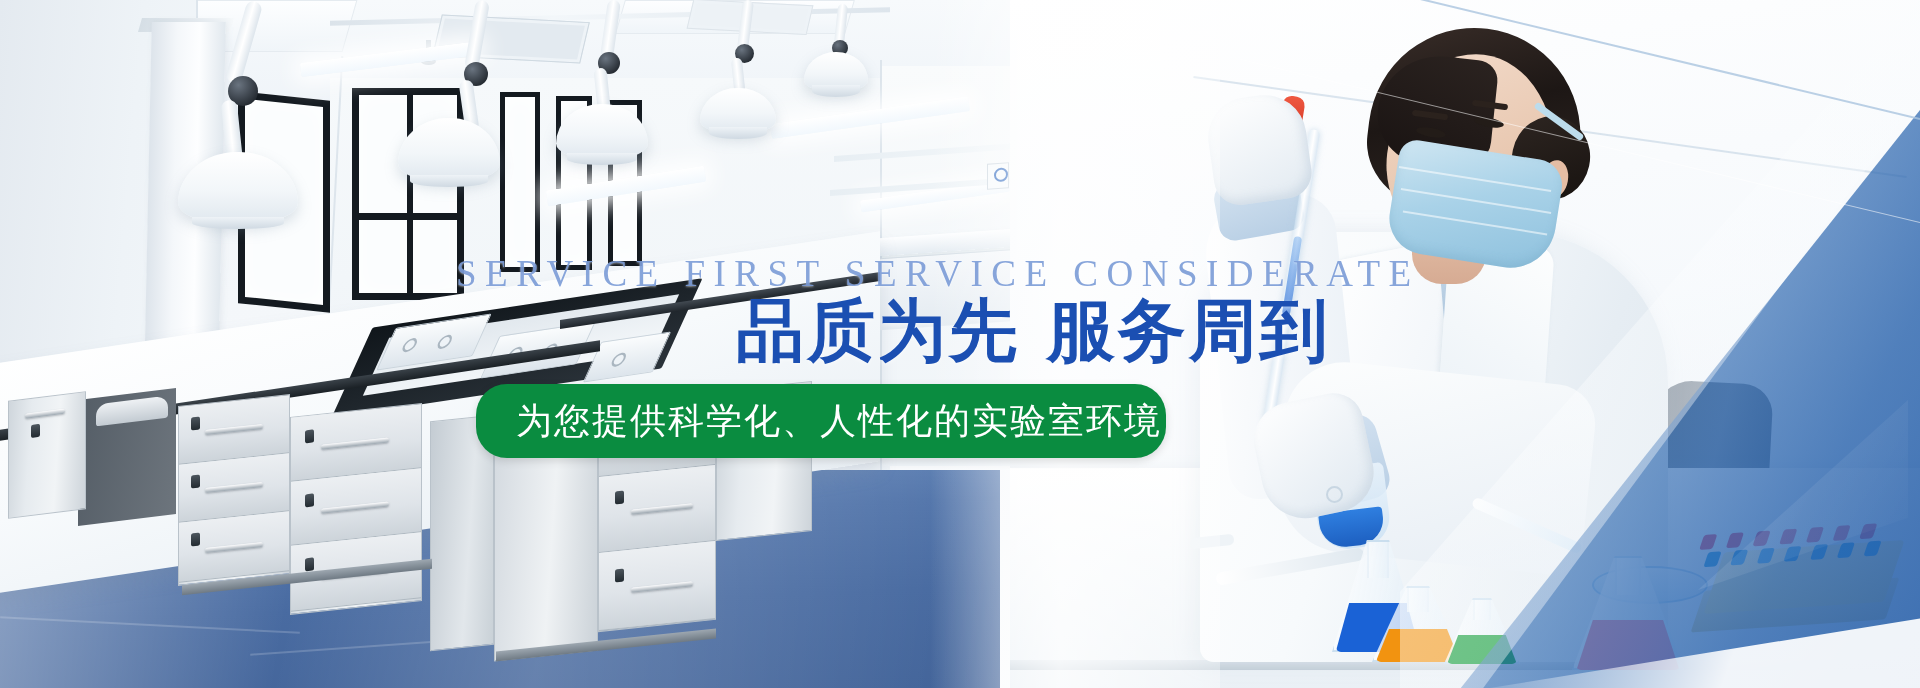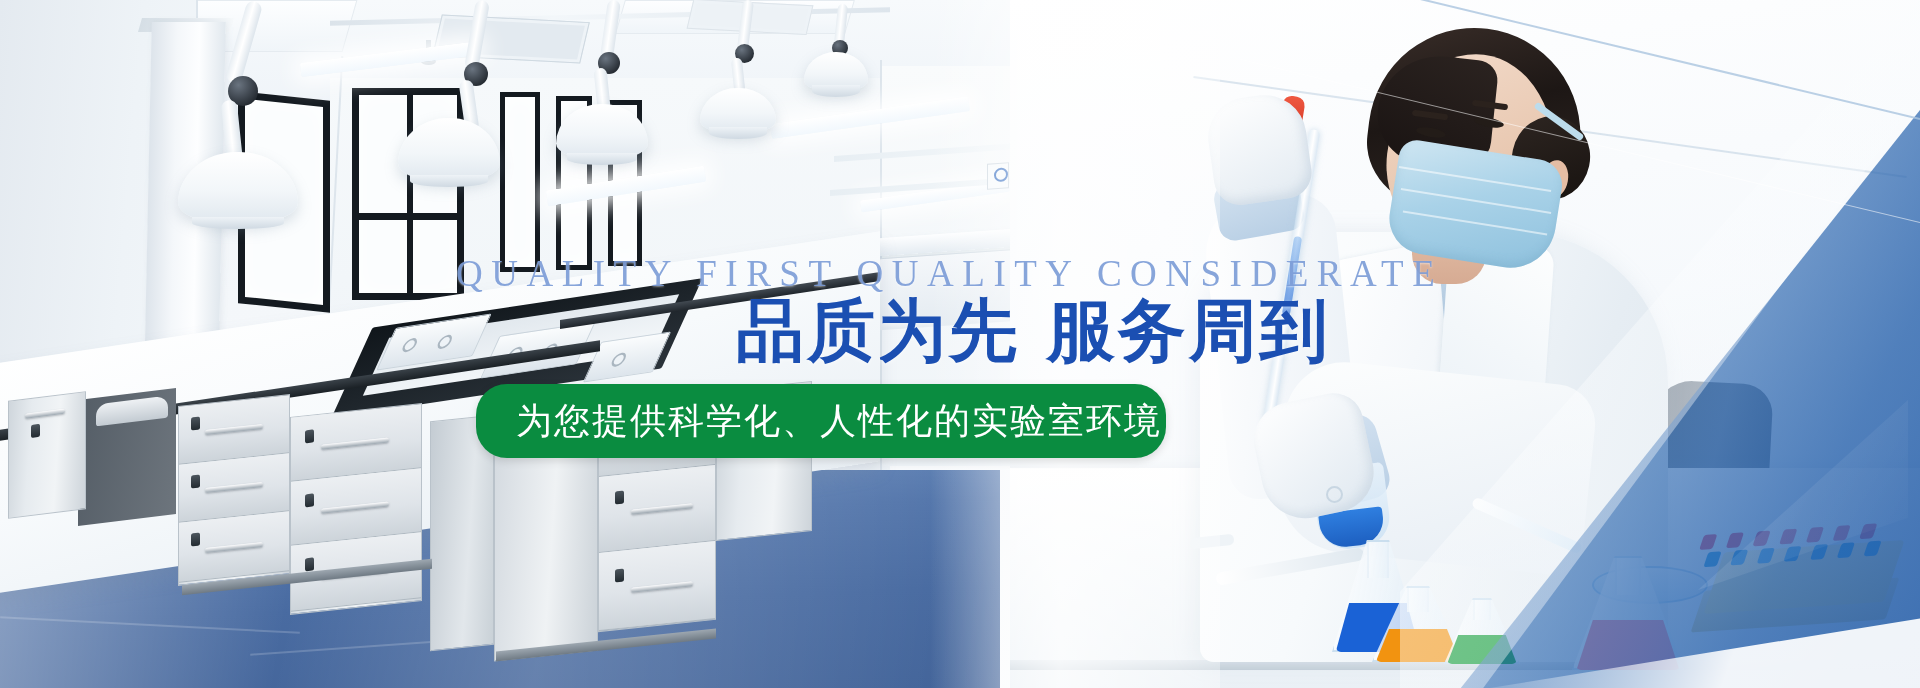"QUALITY FIRST QUALITY CONSIDERATE" div.eng-line { text: QUALITY FIRST QUALITY -> SERVICE FIRST SERVICE }
